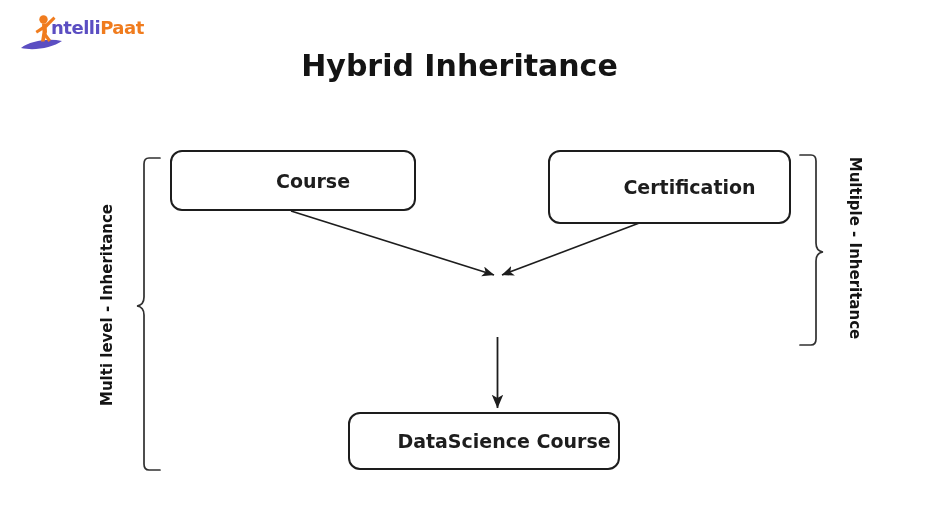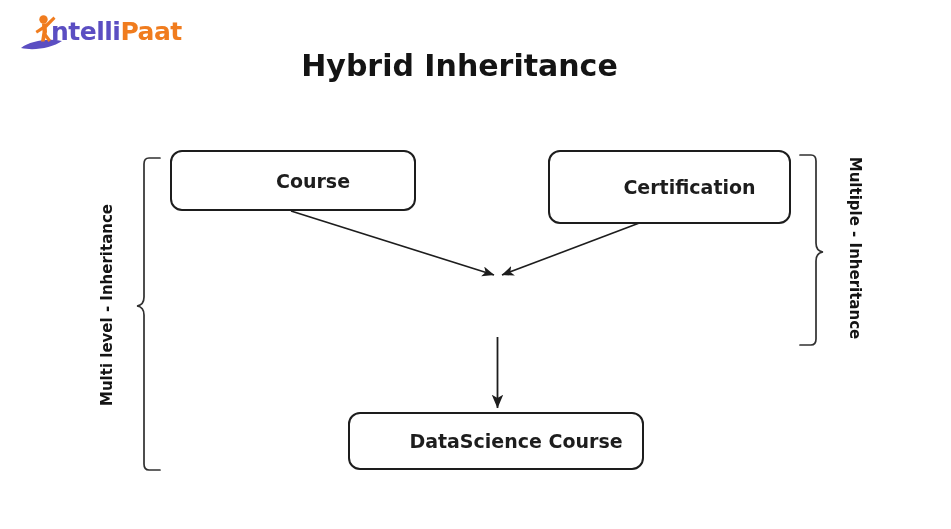"ntelliPaat" .logo-text { font-size: 25px -> 18px }
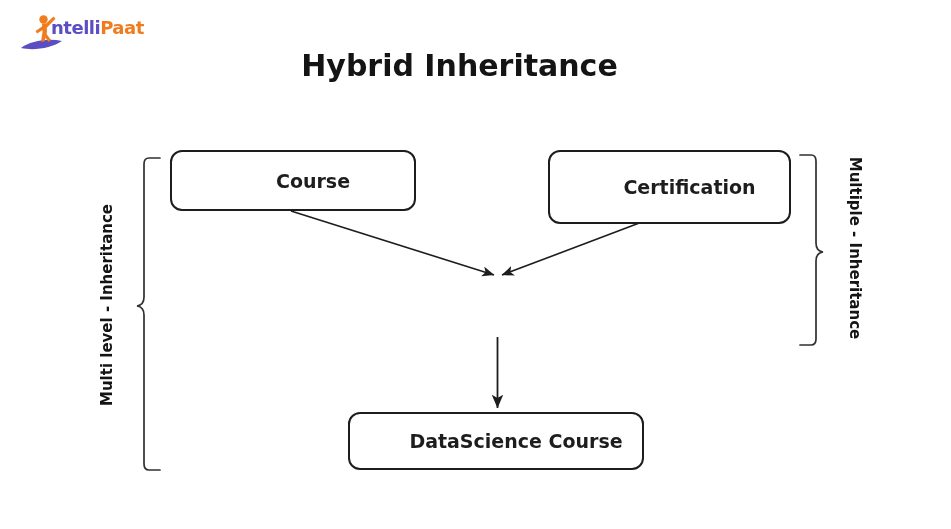"DataScience Course" #node-datascience { width: 296px -> 272px }
